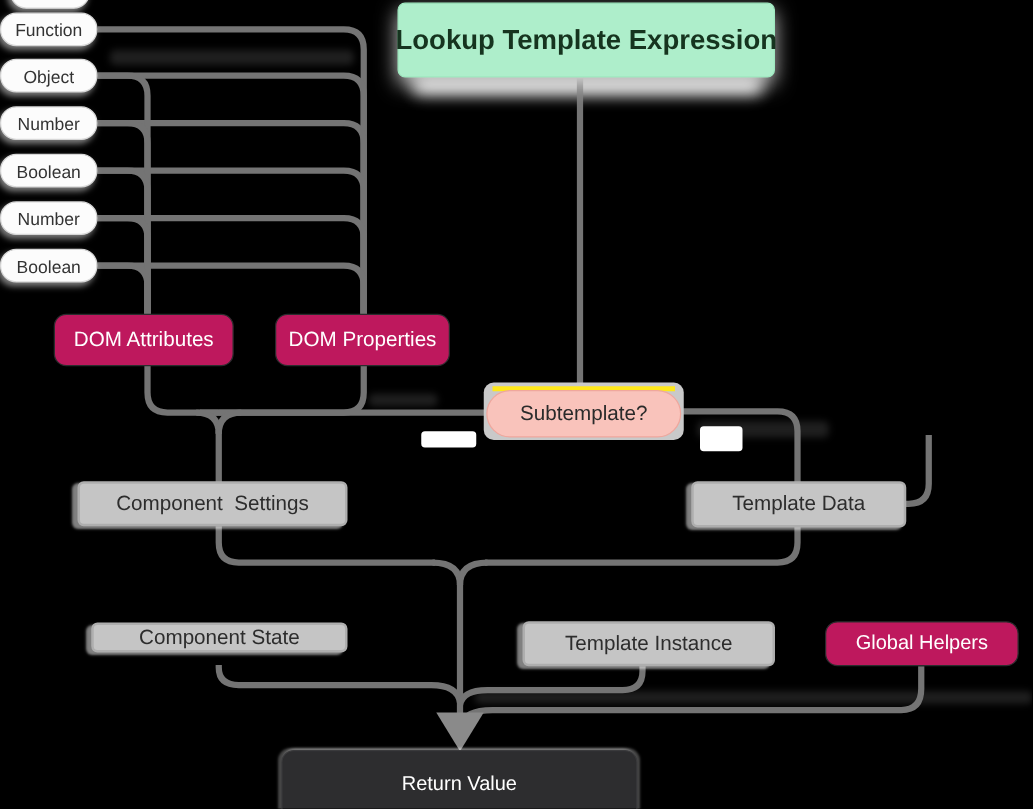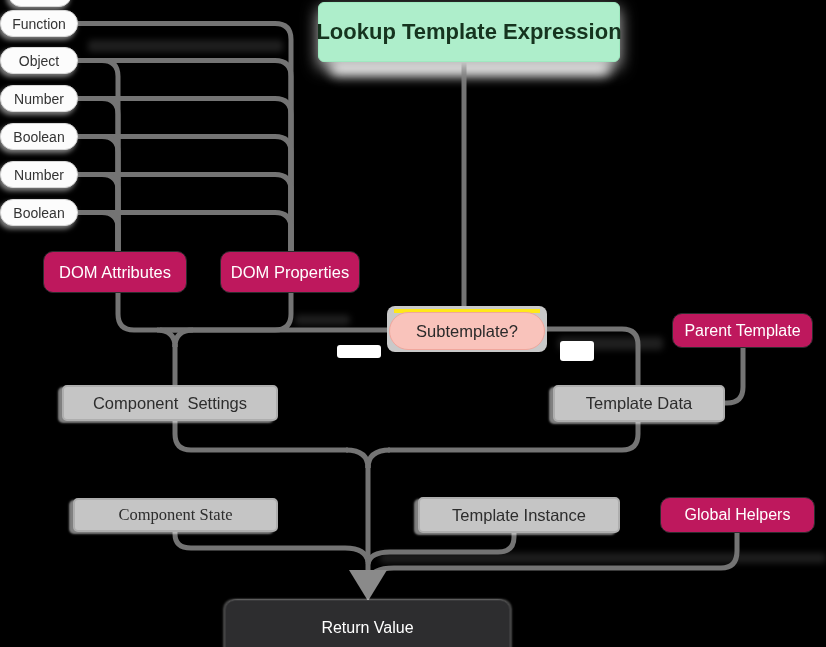"Parent Template" div.node { html: <div> <span>Parent Template</span> </div> -> none }
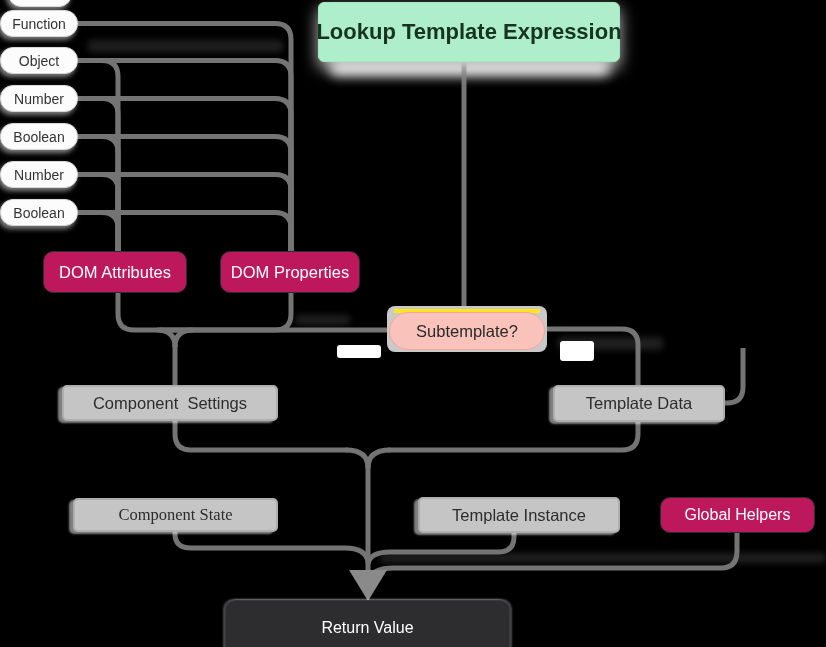"Component State" div.node { font-family: Liberation Serif, serif -> none; height: 34px -> 24px }
